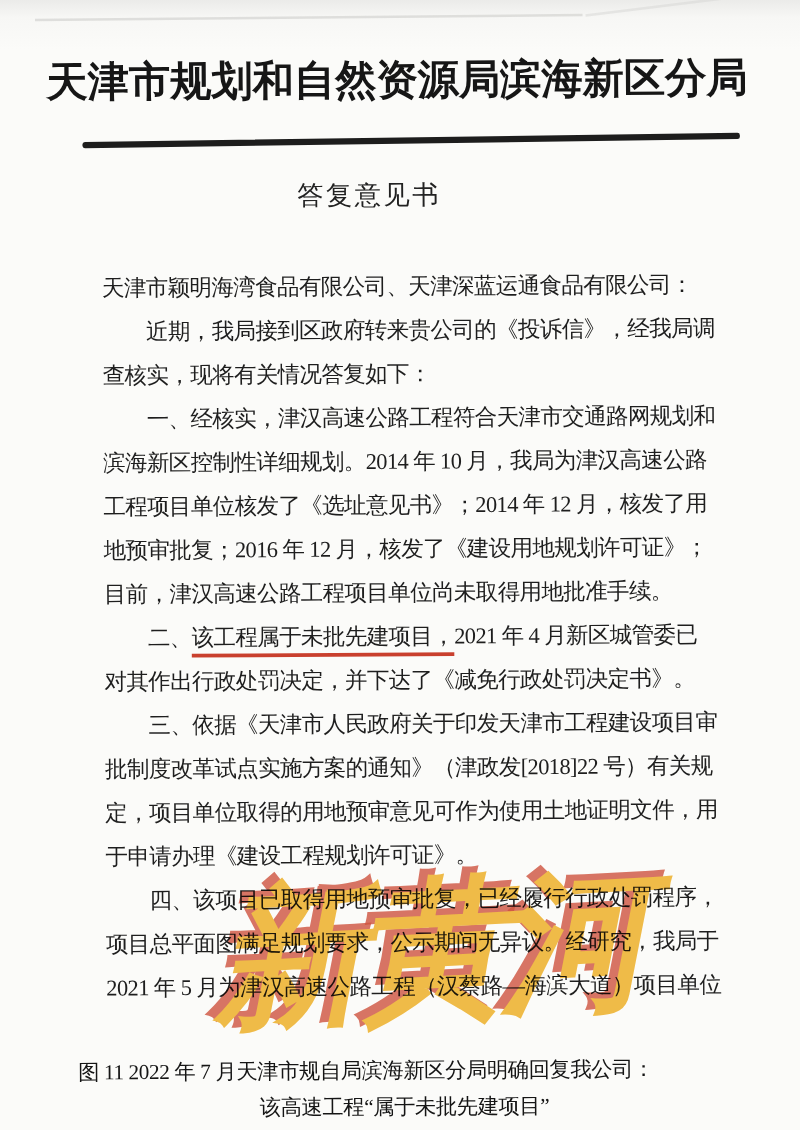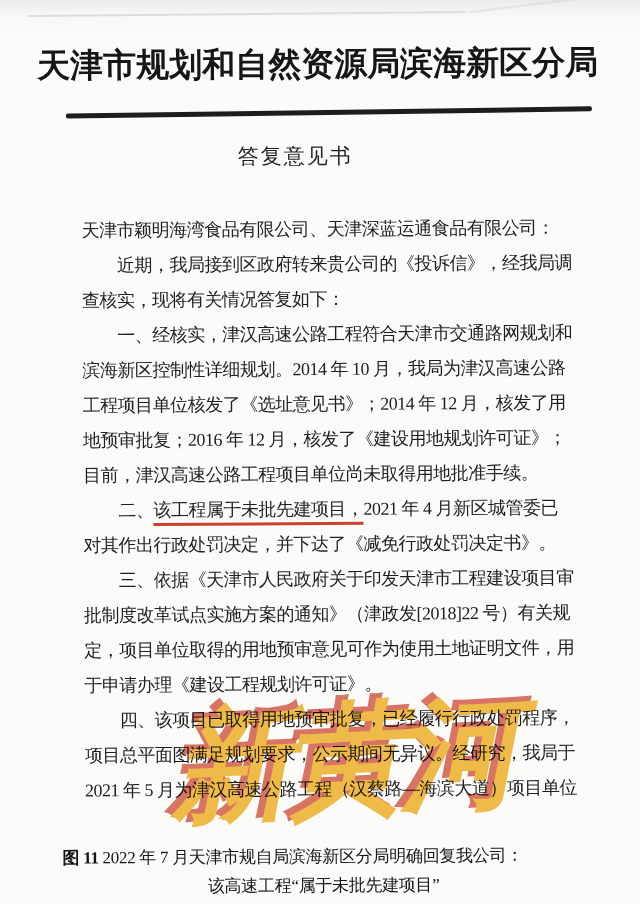"图 11" .cap-label { font-weight: bold -> normal }
